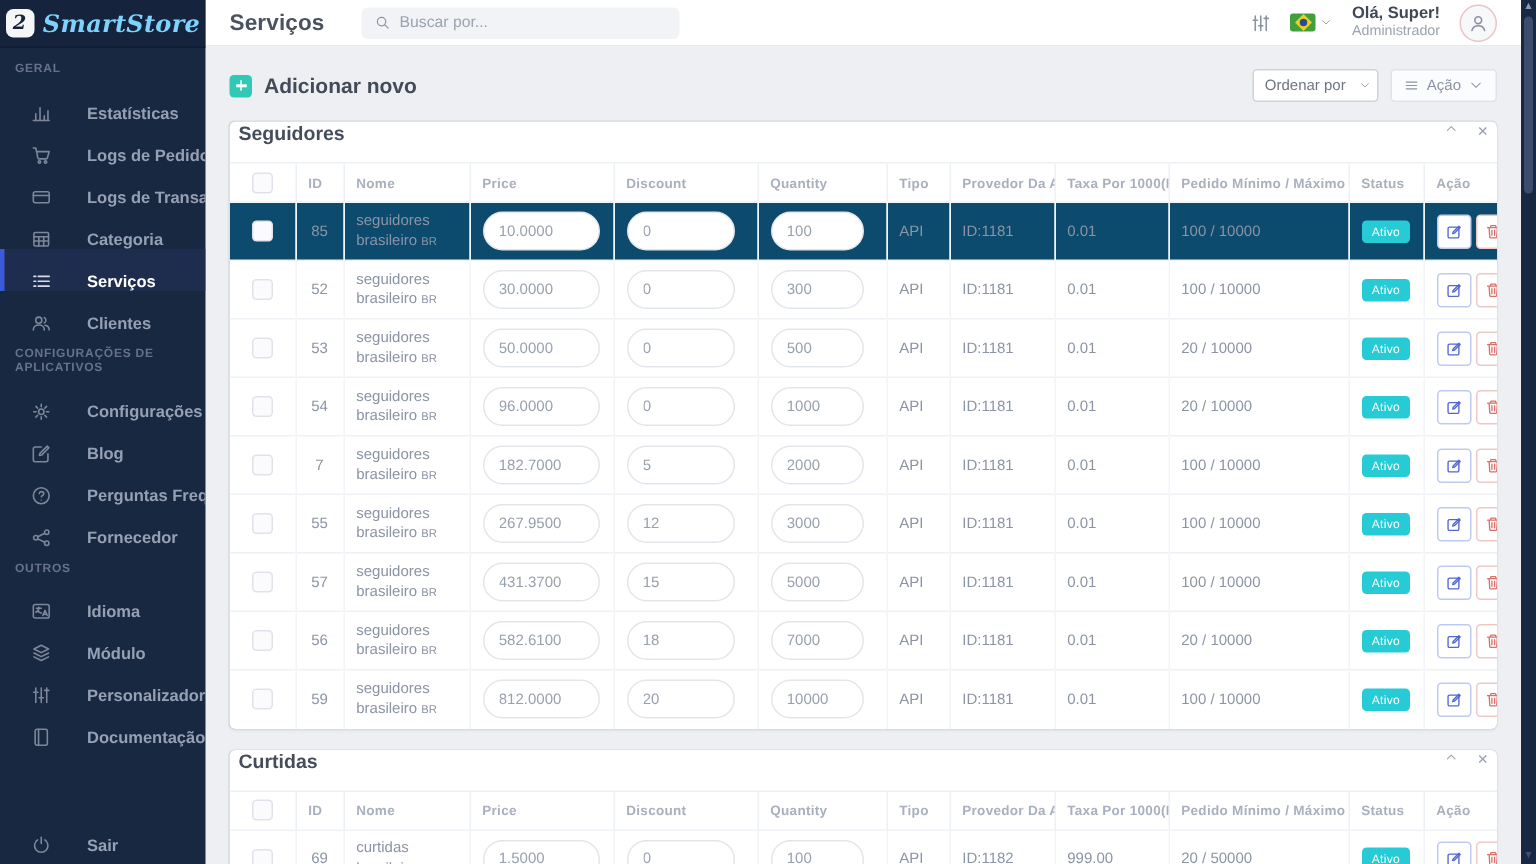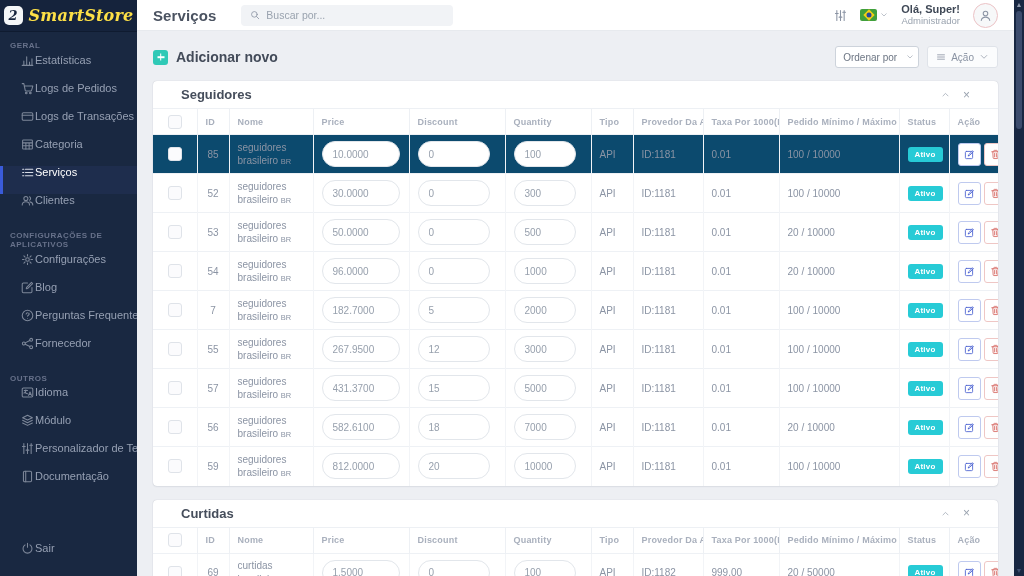"SmartStore" .logo-text { color: #fde047 -> #7dd3fc }
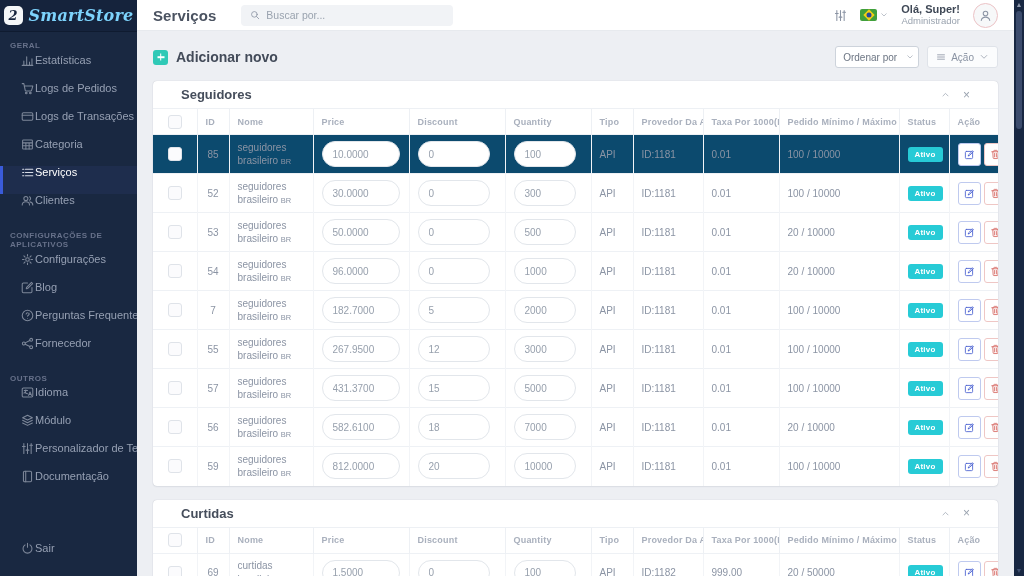"Estatísticas" .item { align-items: flex-start -> flex-end; font-weight: 400 -> 700; gap: 1px -> 24px }
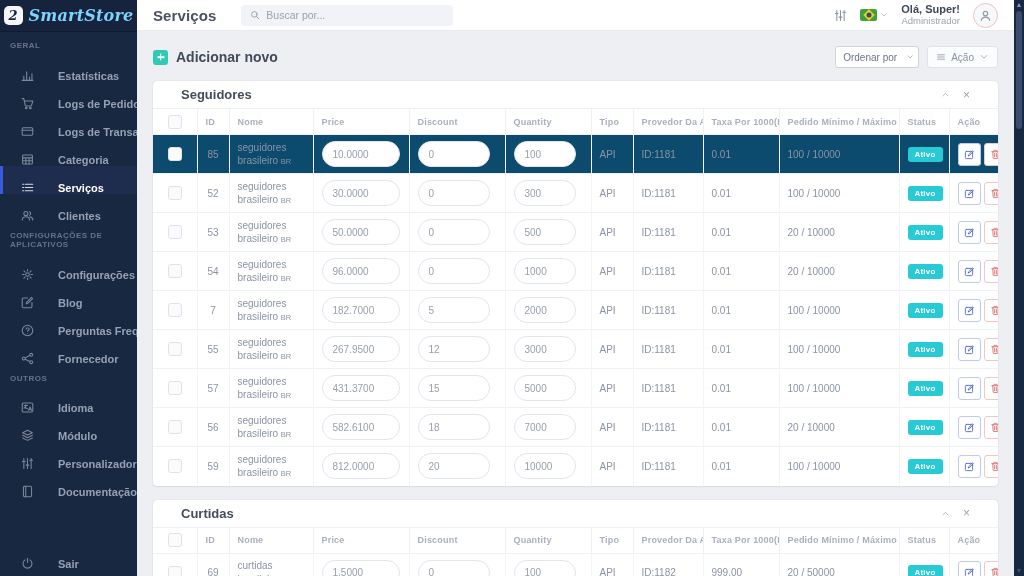"Seguidores" .card-h { align-items: center -> flex-start; padding: 0 28px -> 0 6px }
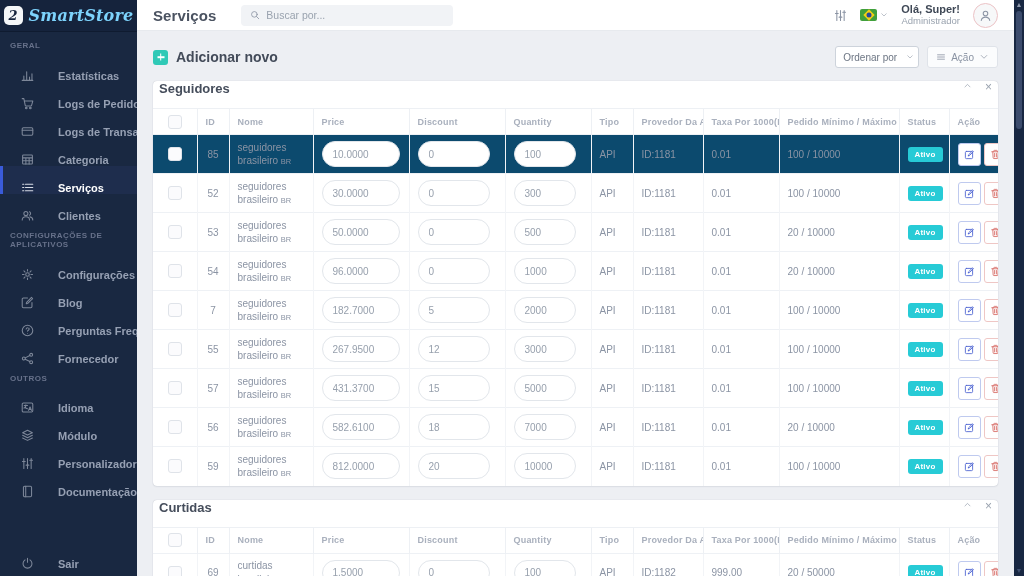"Ativo" .badge { font-weight: 700 -> 400 }
